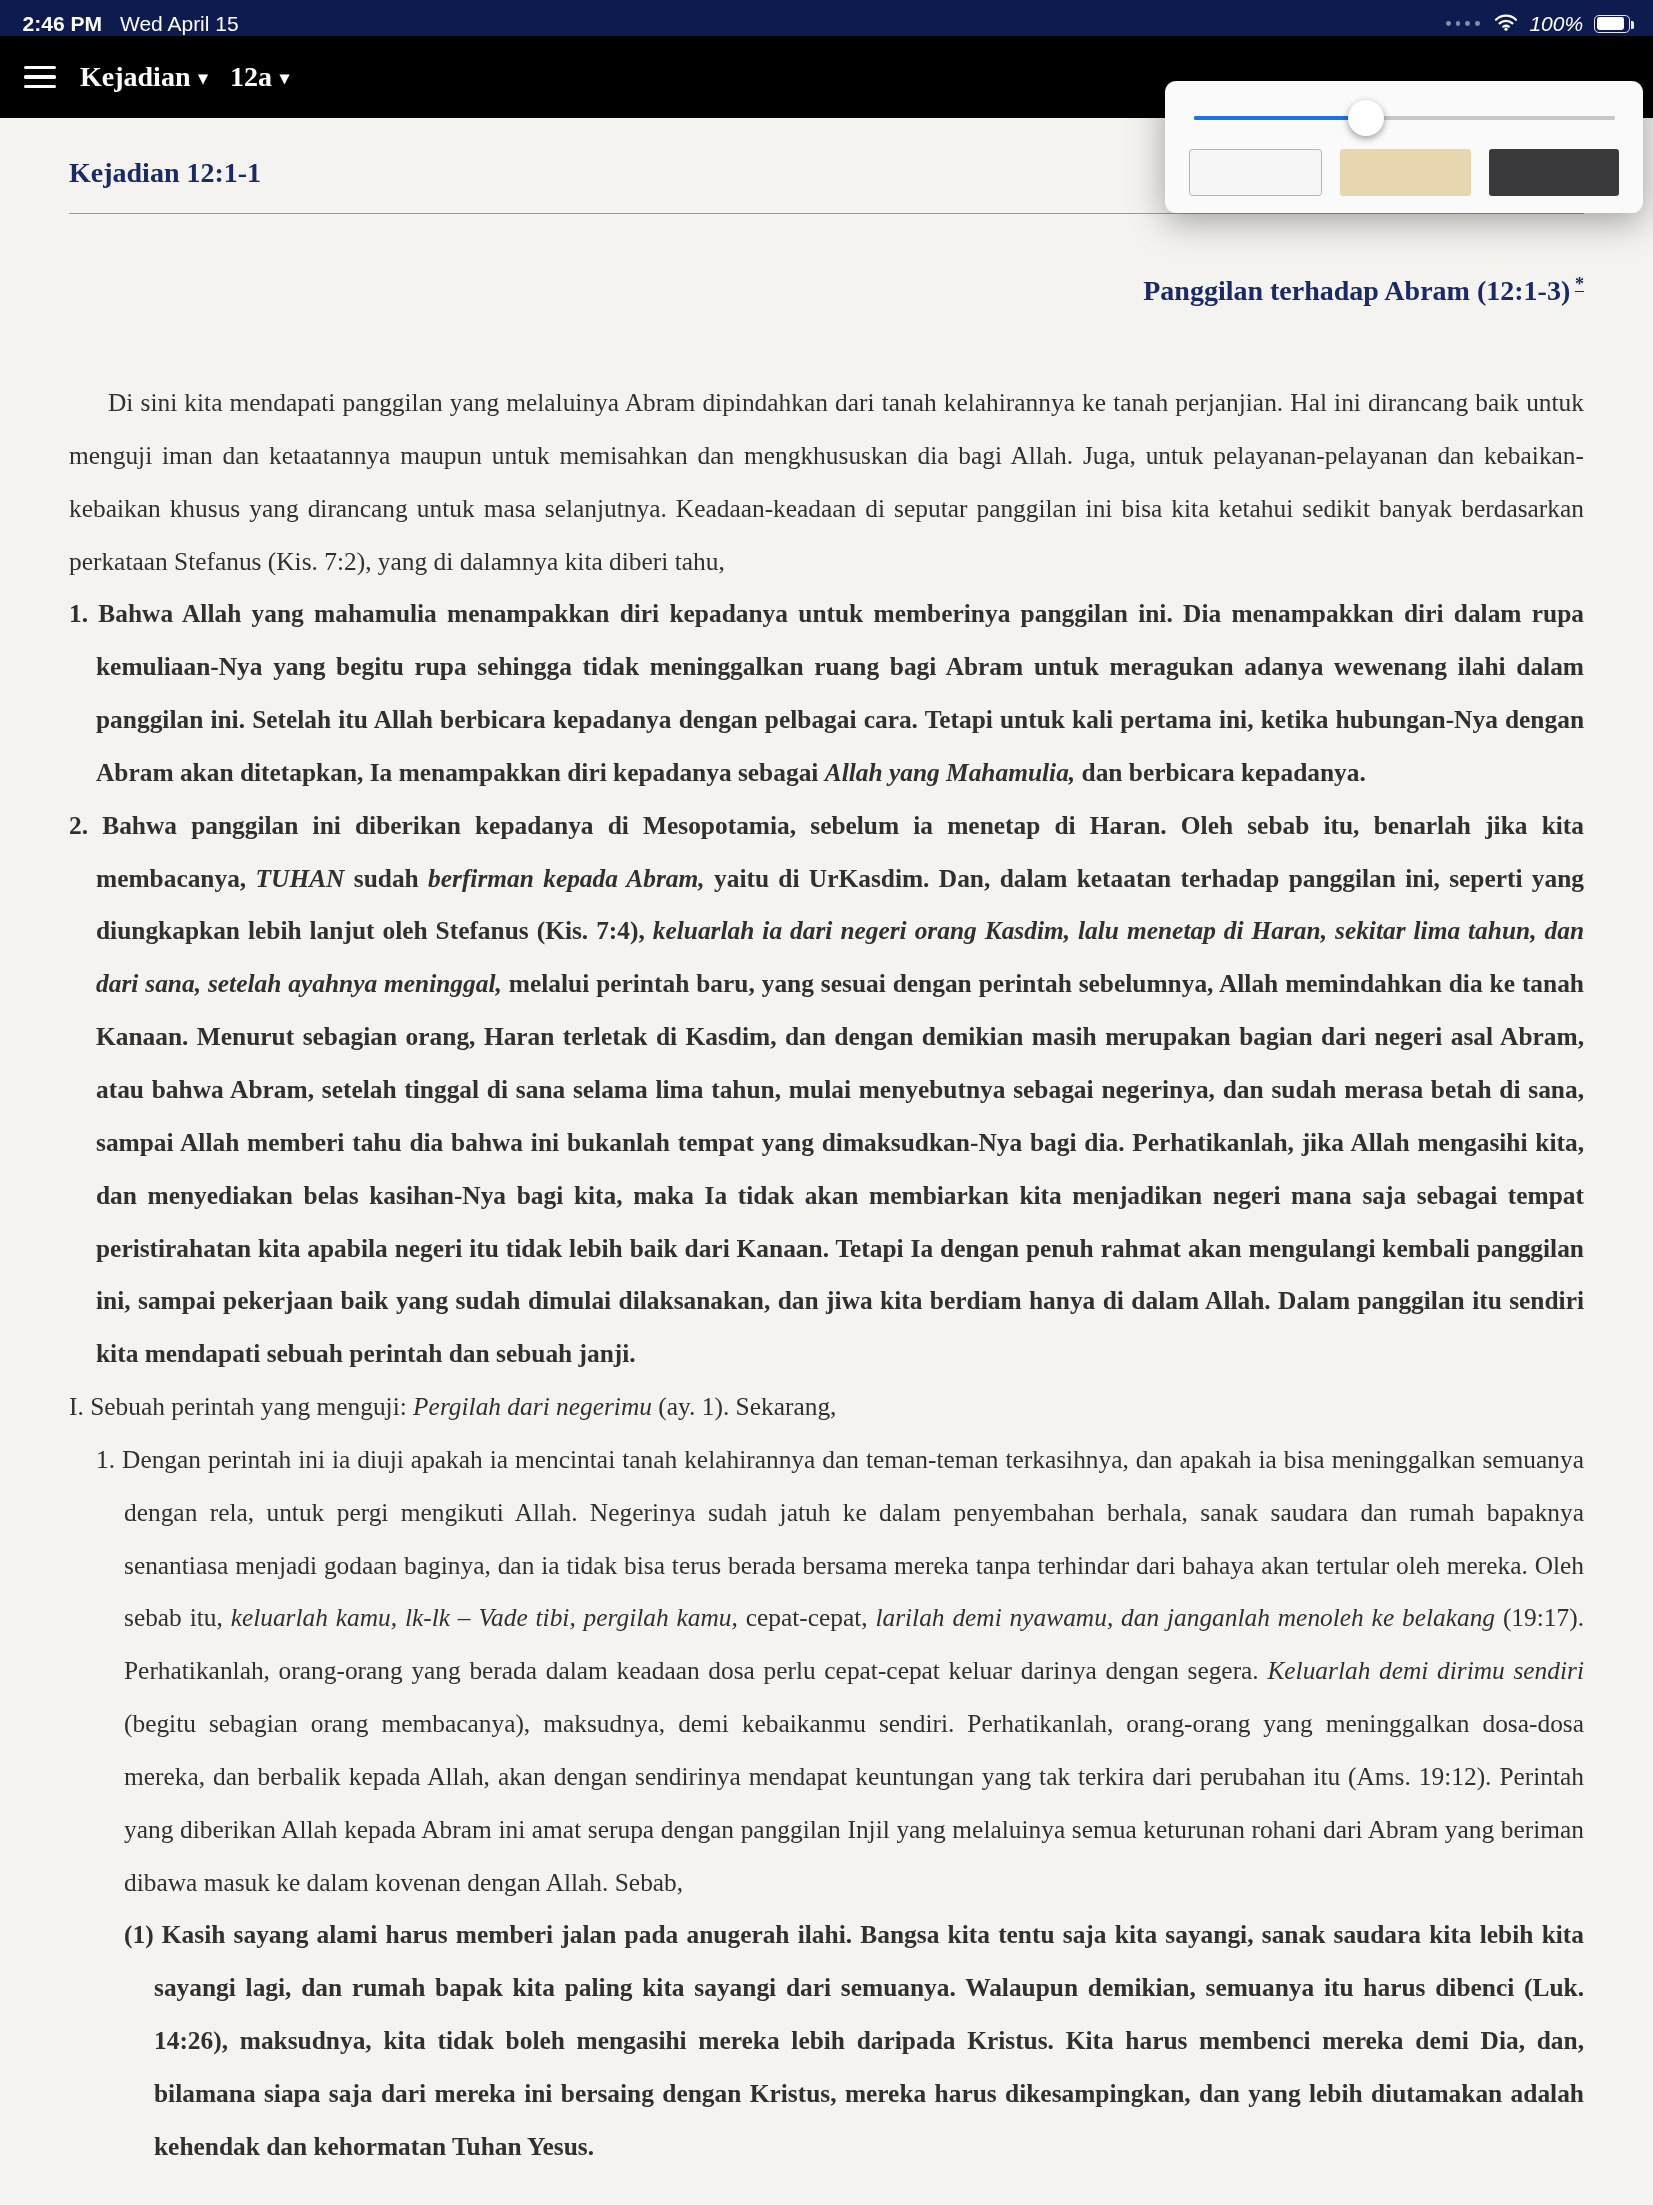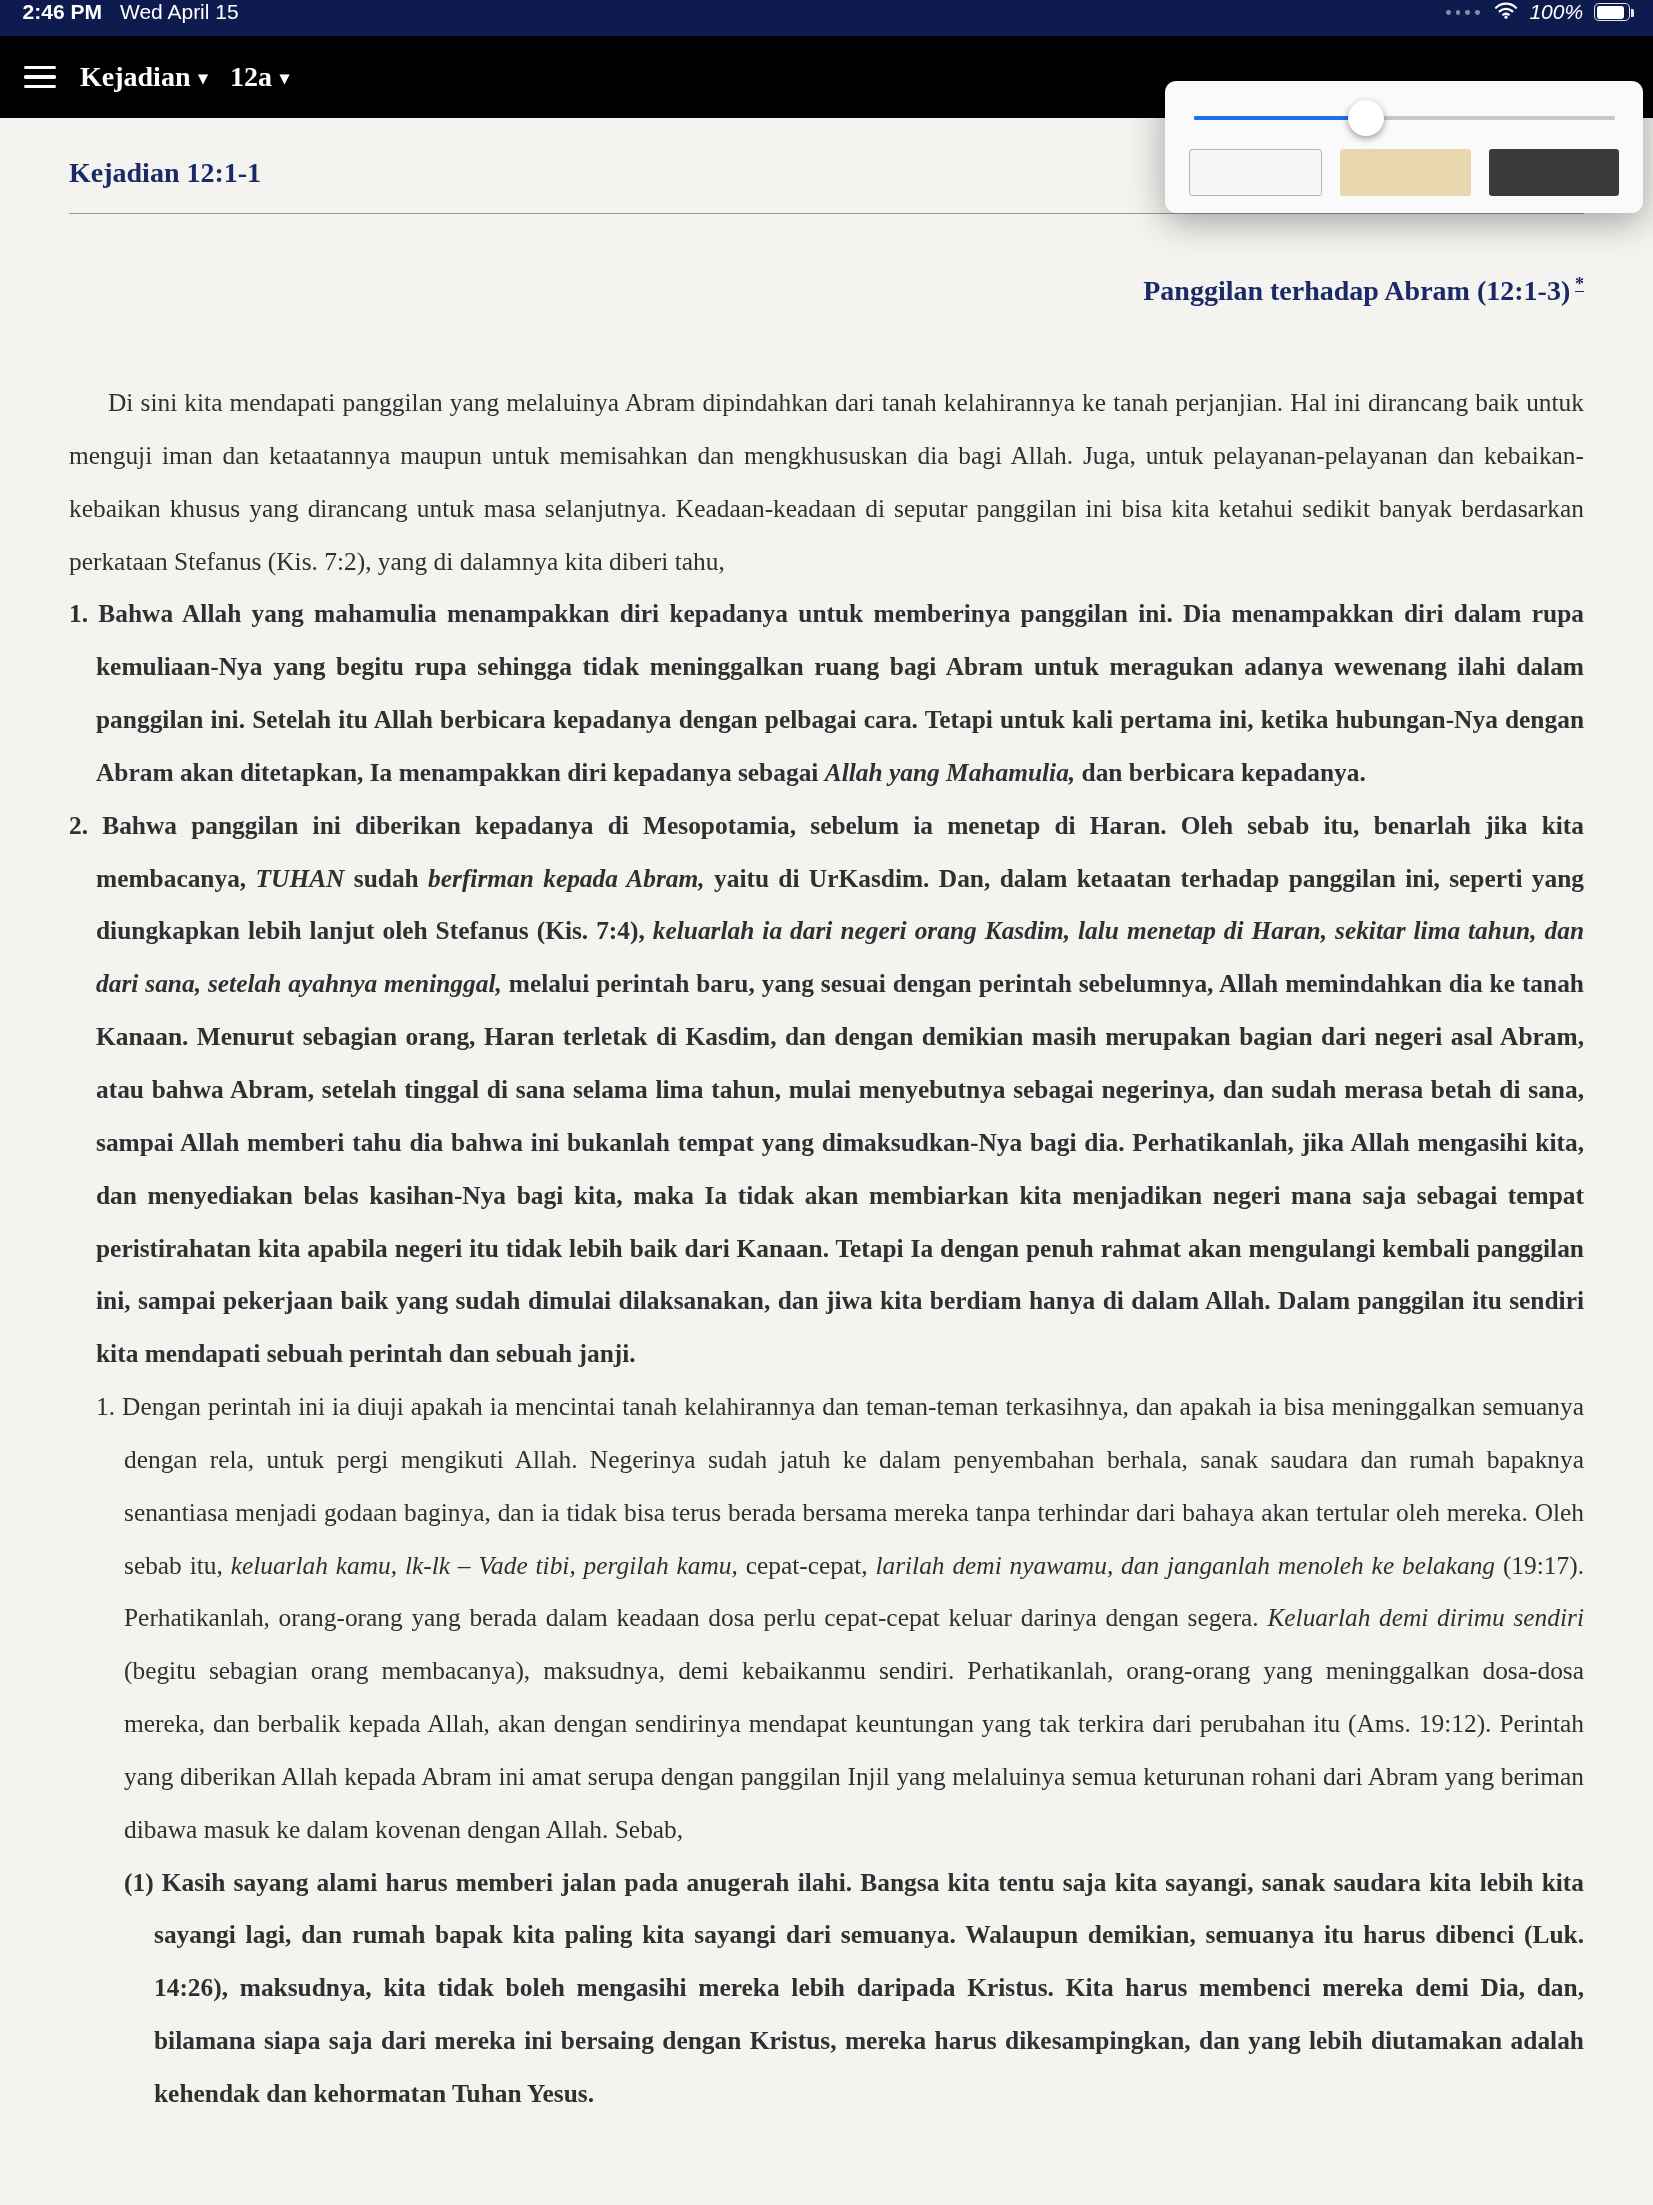"2:46 PM" .statusbar { align-items: flex-start -> flex-end }
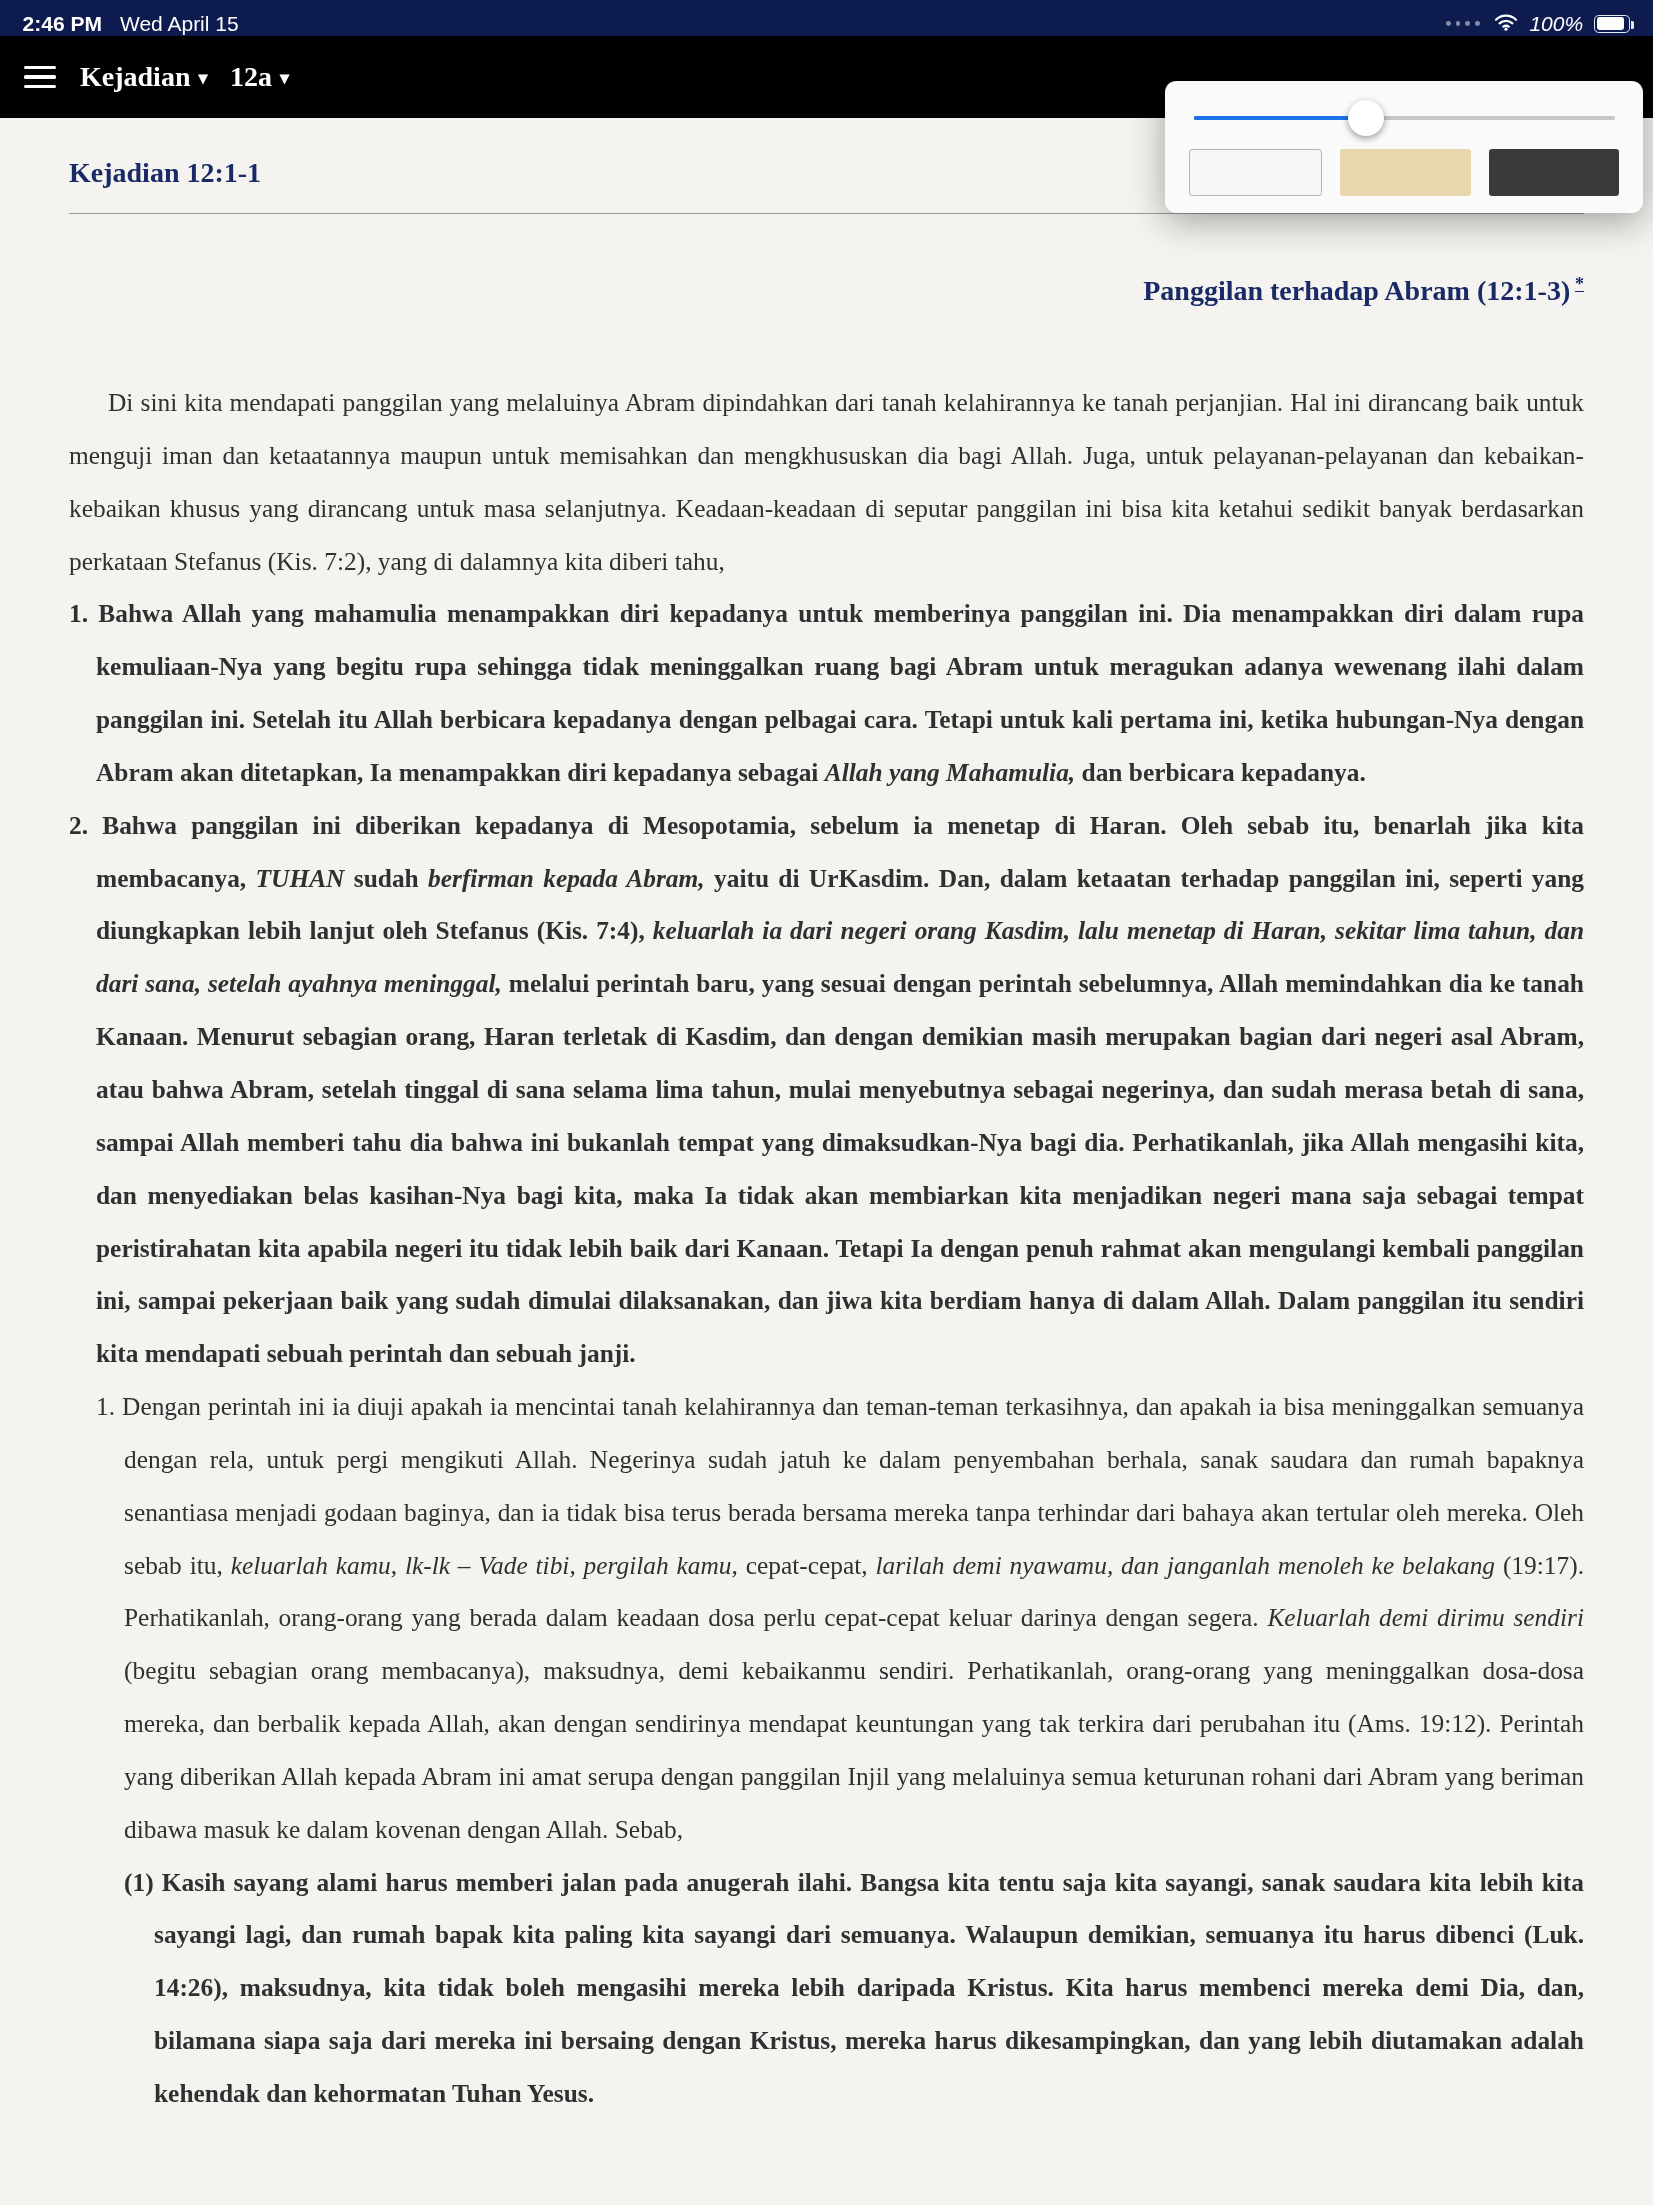"I. Sebuah perintah yang menguji:" p.para { html: none -> <p><span>I. Sebuah perintah yang menguji: </span><span>Pergilah dari negerimu</span><span> (ay. 1). Sekarang,</span></p> }
